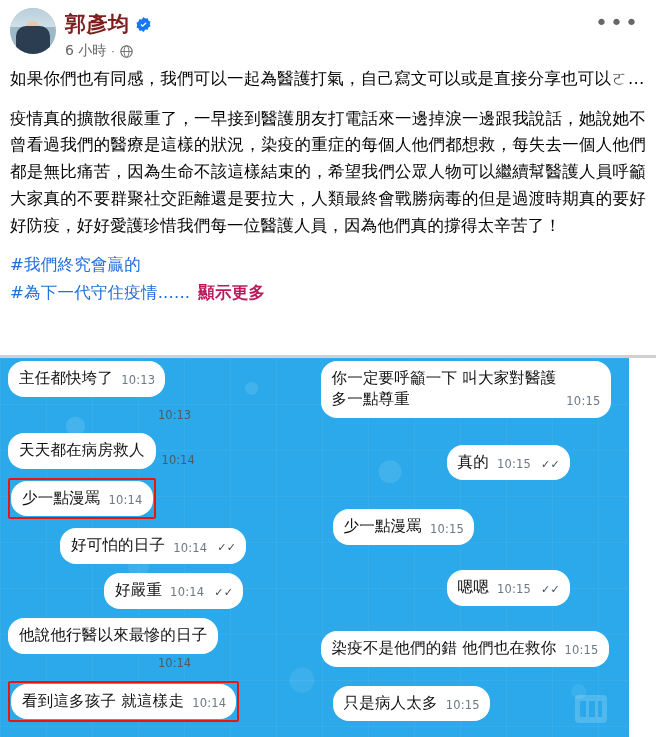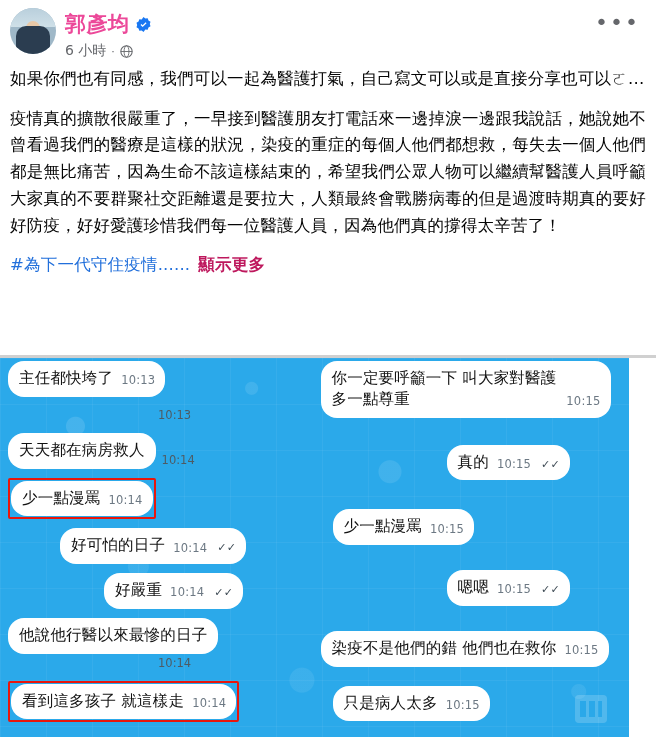"郭彥均" .fb-name { color: #ec4899 -> #7f1d1d }
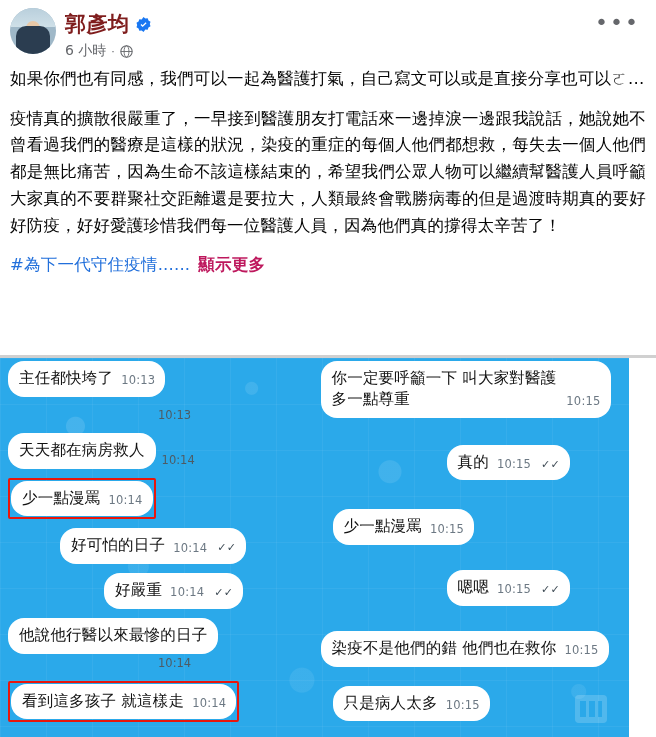"#我們終究會贏的" div.fb-hash { html: none -> <div>#我們終究會贏的</div> }
